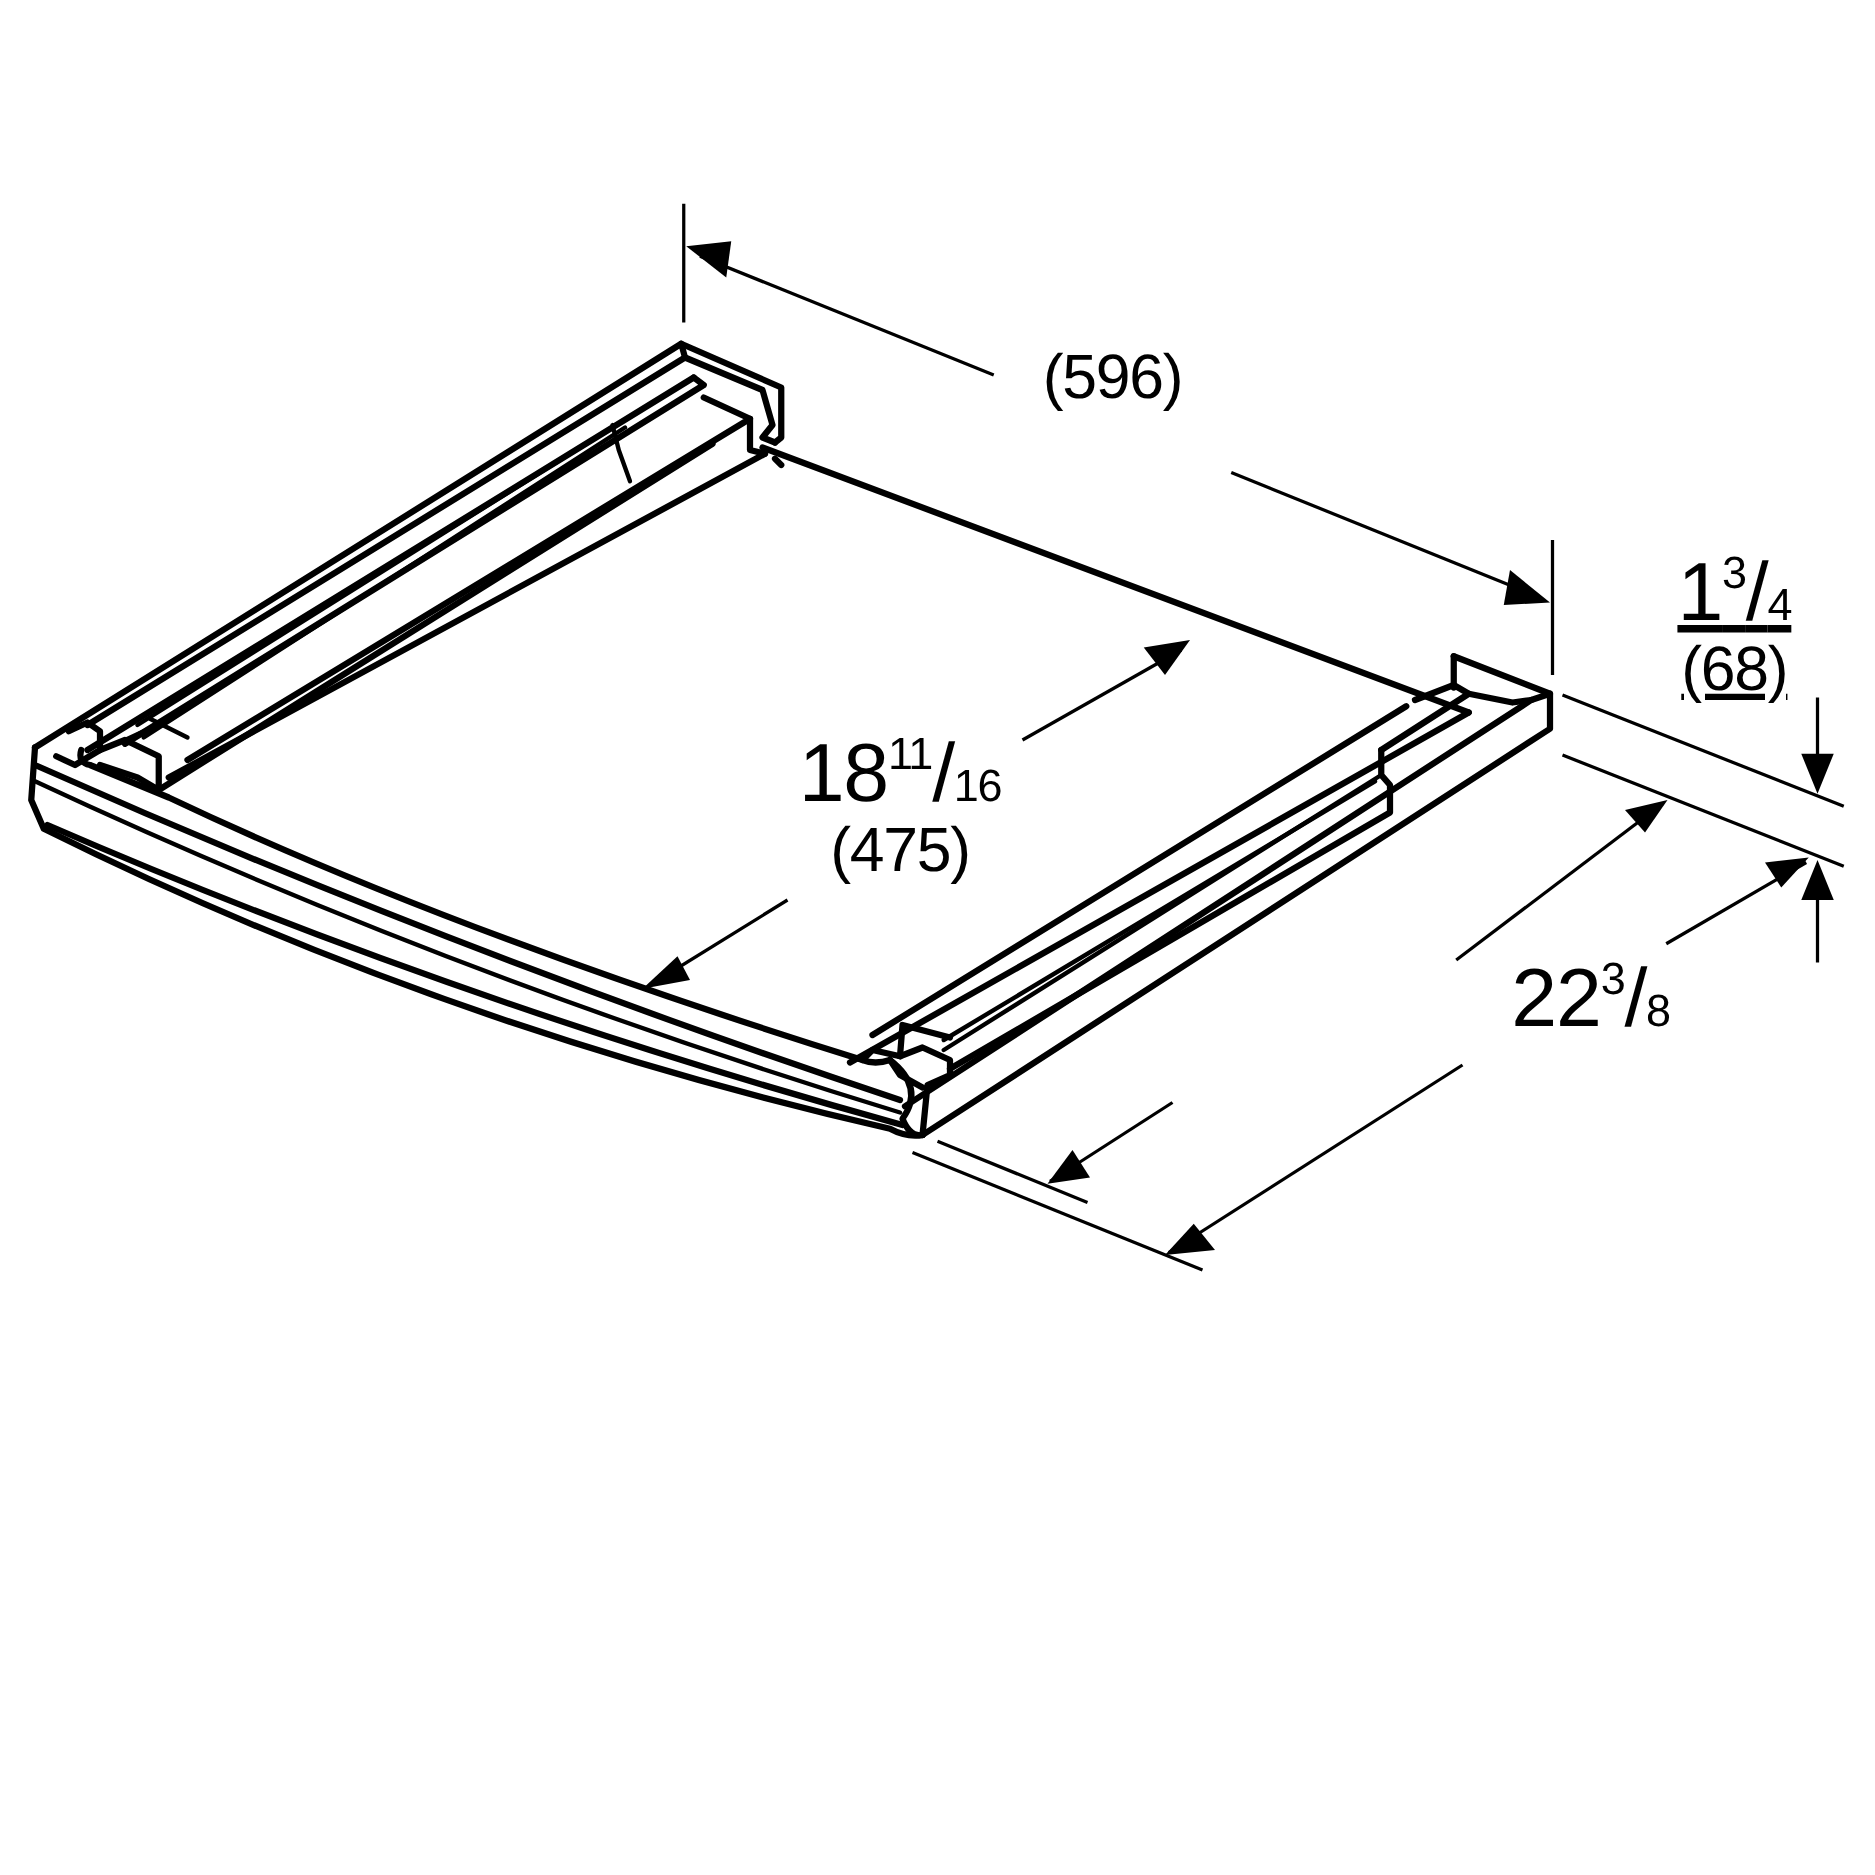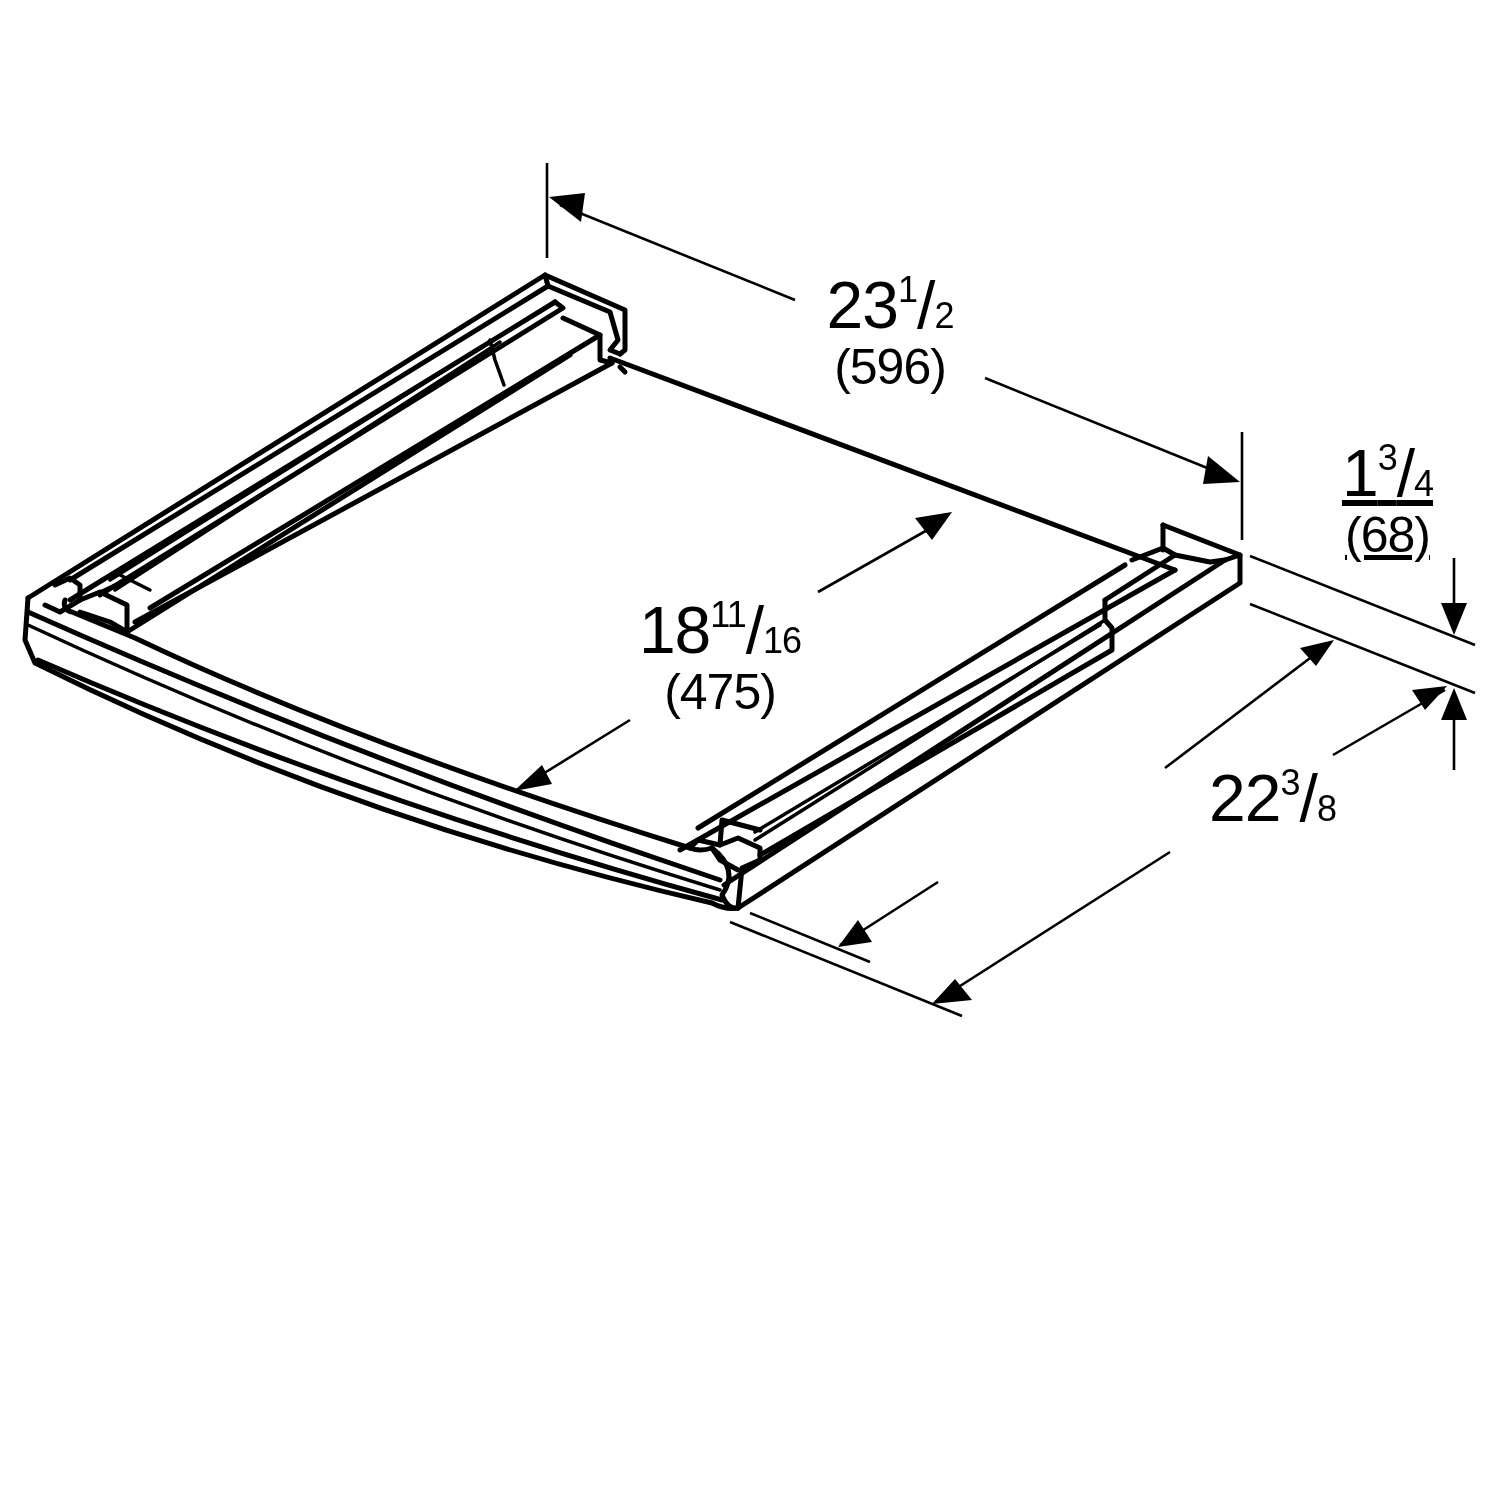"231/2" span.imp { html: <span><span>23</span><sup>1</sup><span>/</span><sub>2</sub></span> -> none }
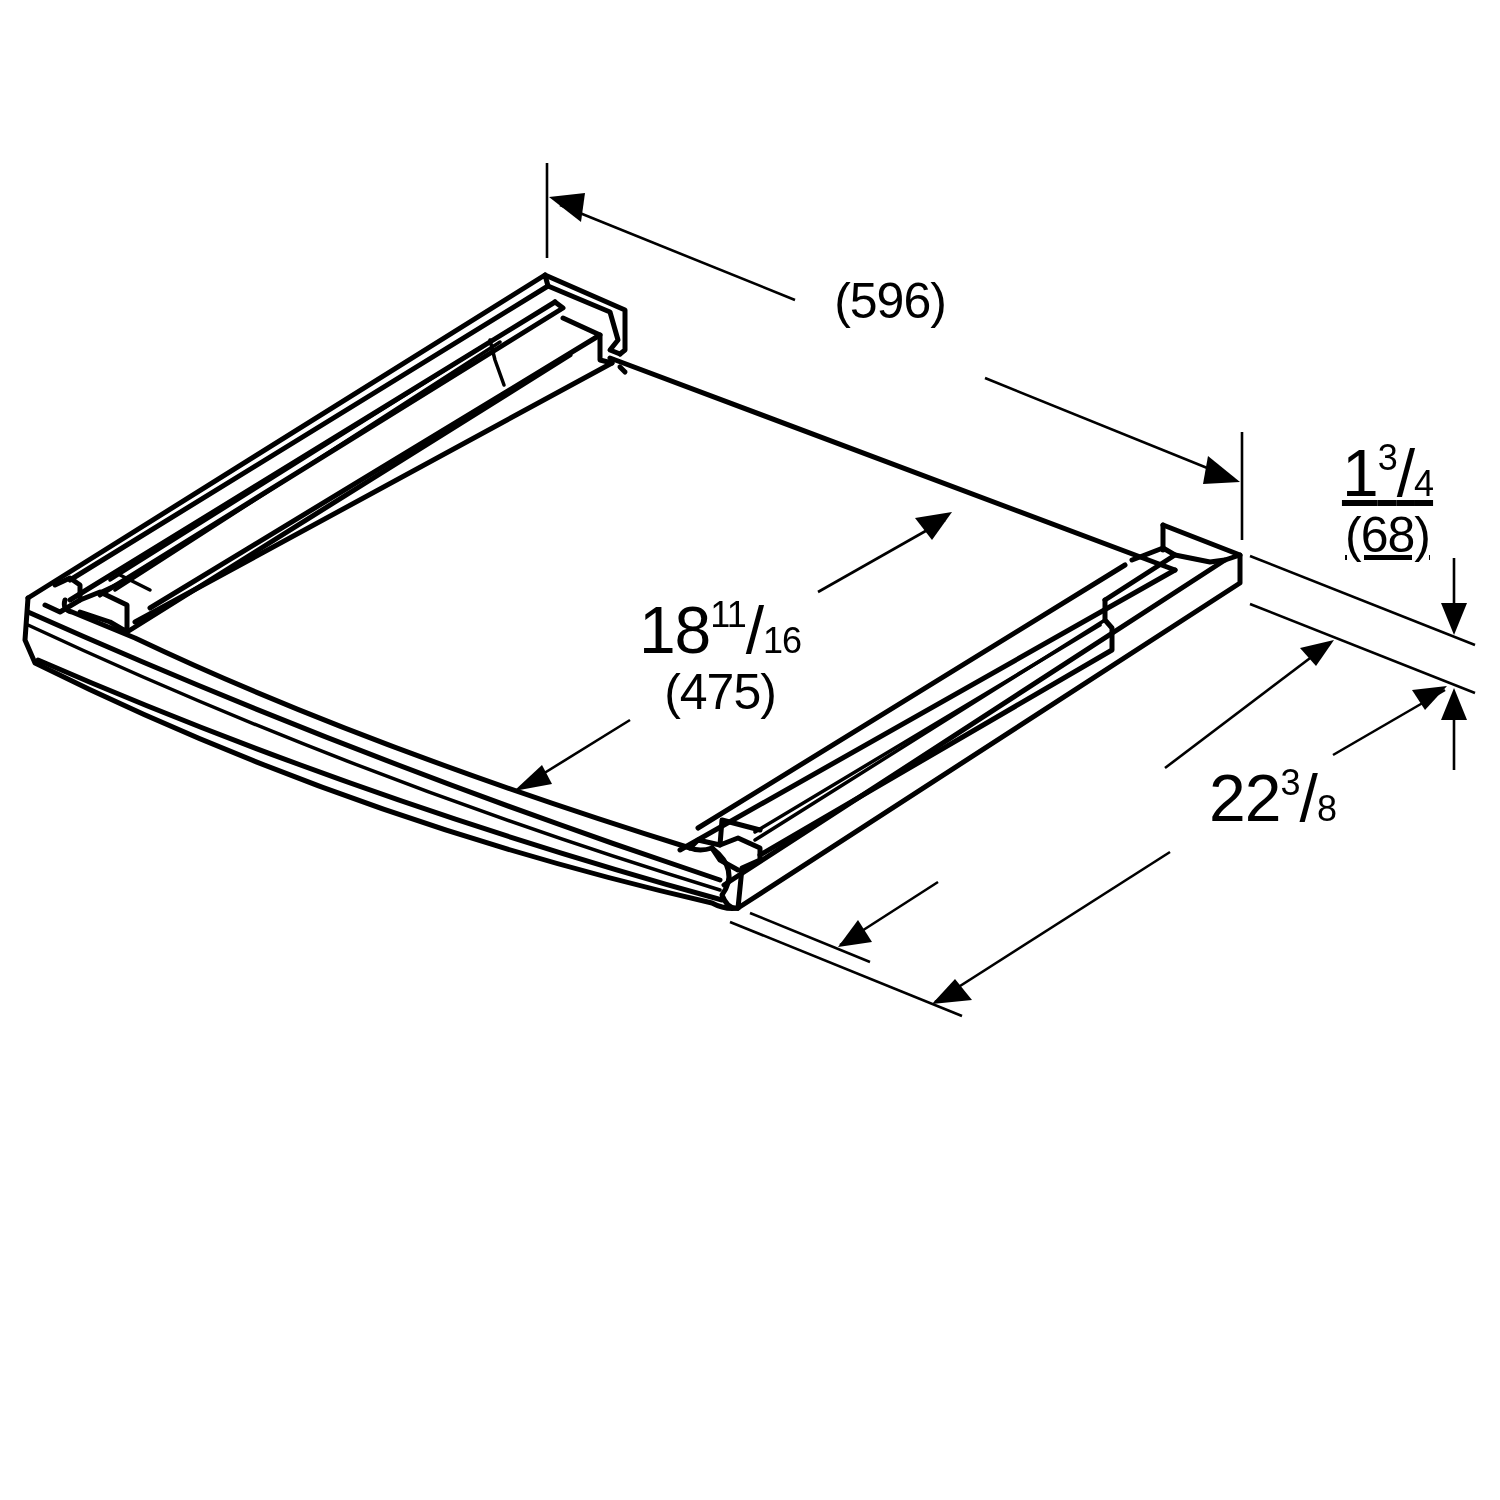"1811/16" div.label { margin-top: 12px -> none }
